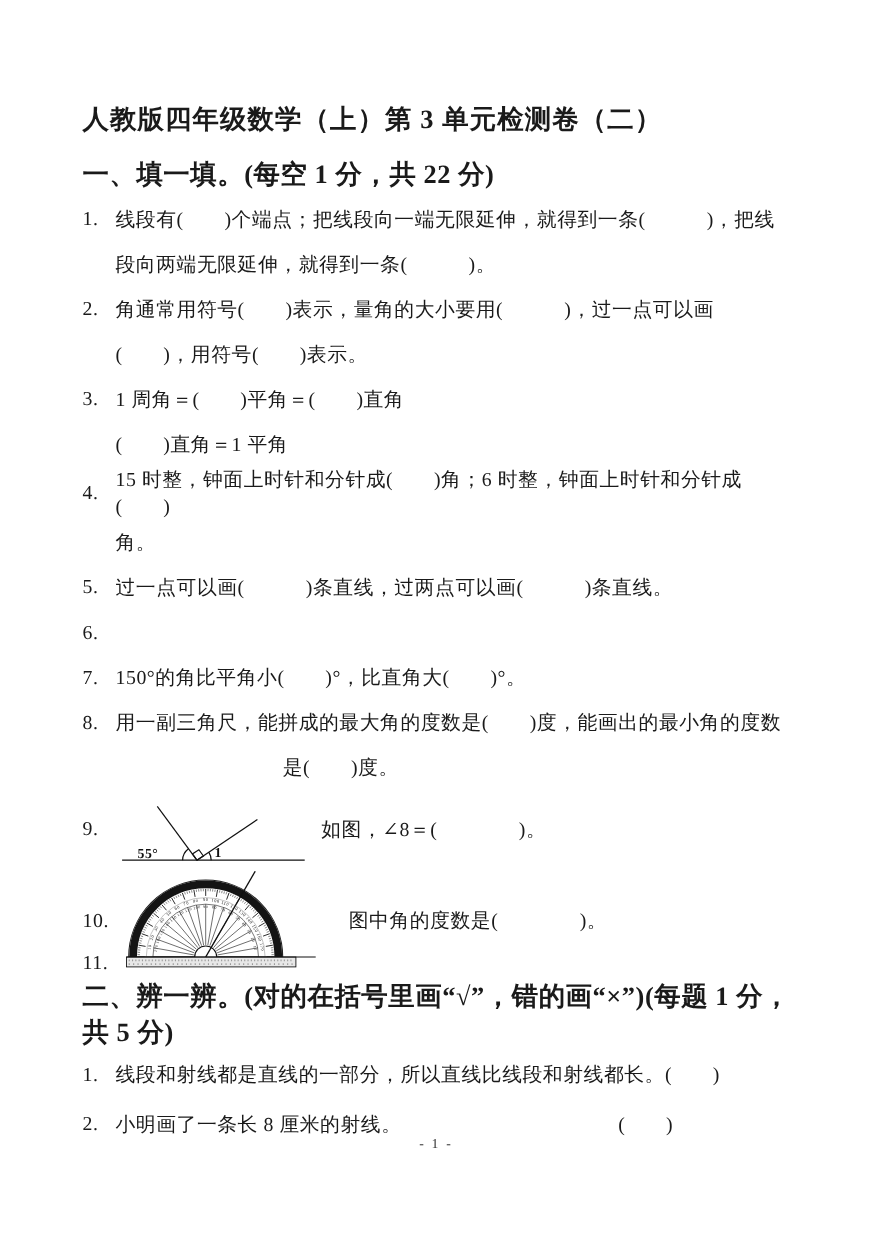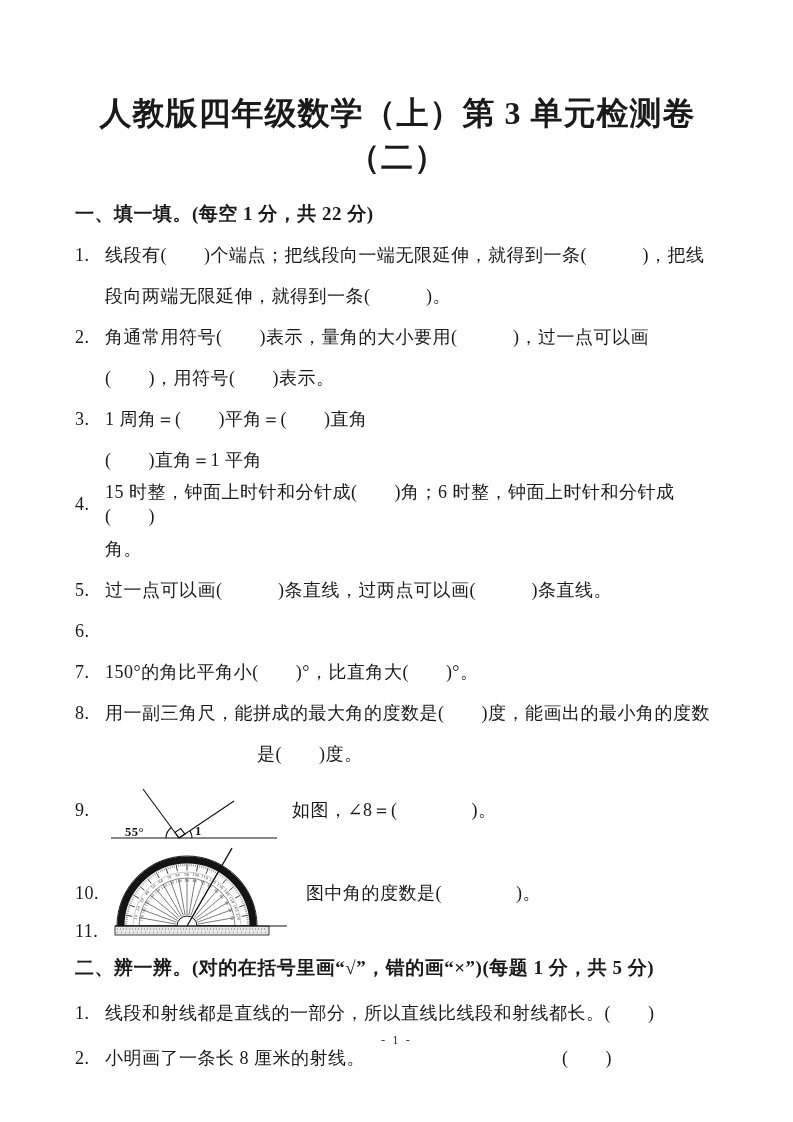"人教版四年级数学（上）第 3 单元检测卷（二）" .title { font-size: 32px -> 24px; text-align: center -> none }
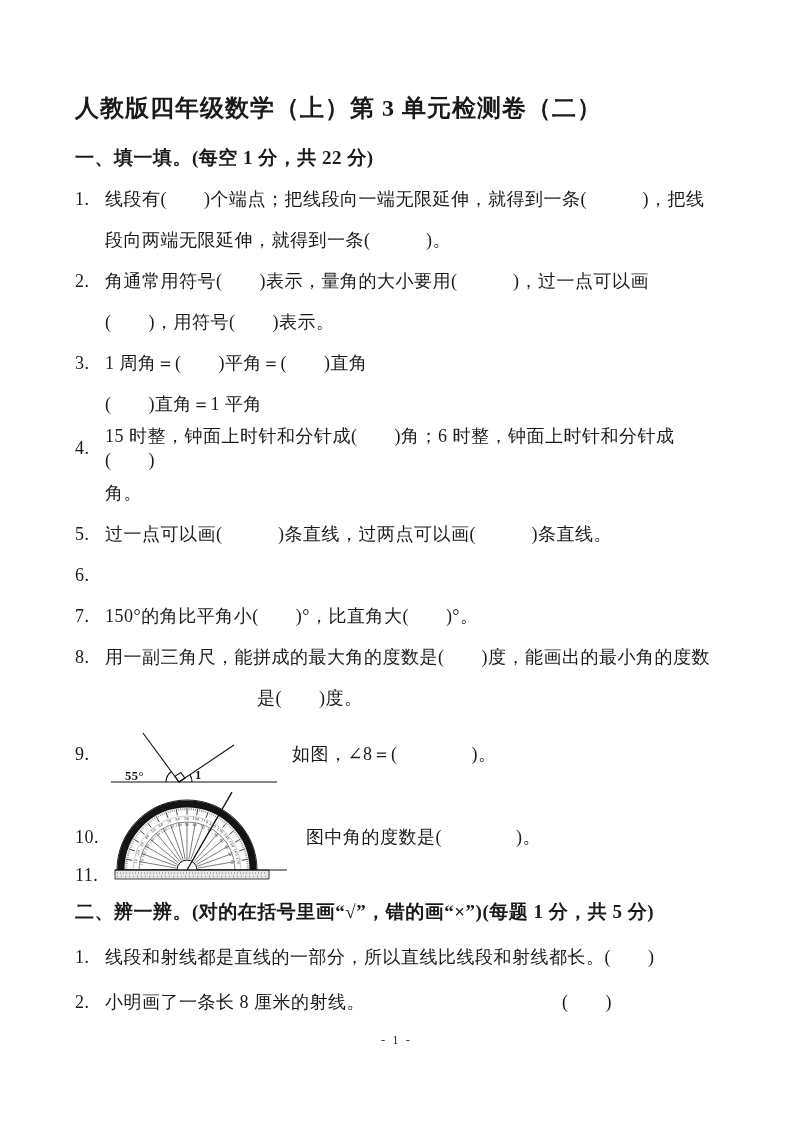"一、填一填。(每空 1 分，共 22 分)" .section-heading { font-size: 19px -> 24px }
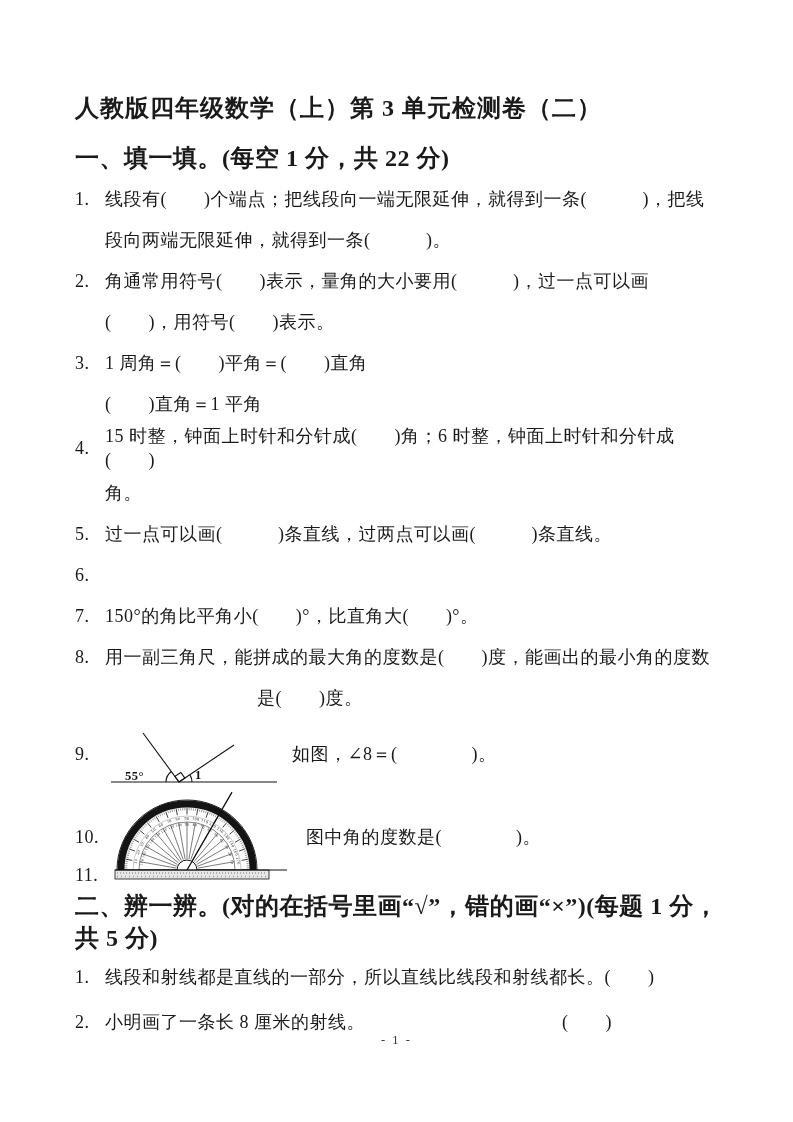"图中角的度数是( )。" .figtext-10 { margin-left: 1px -> 12px }
